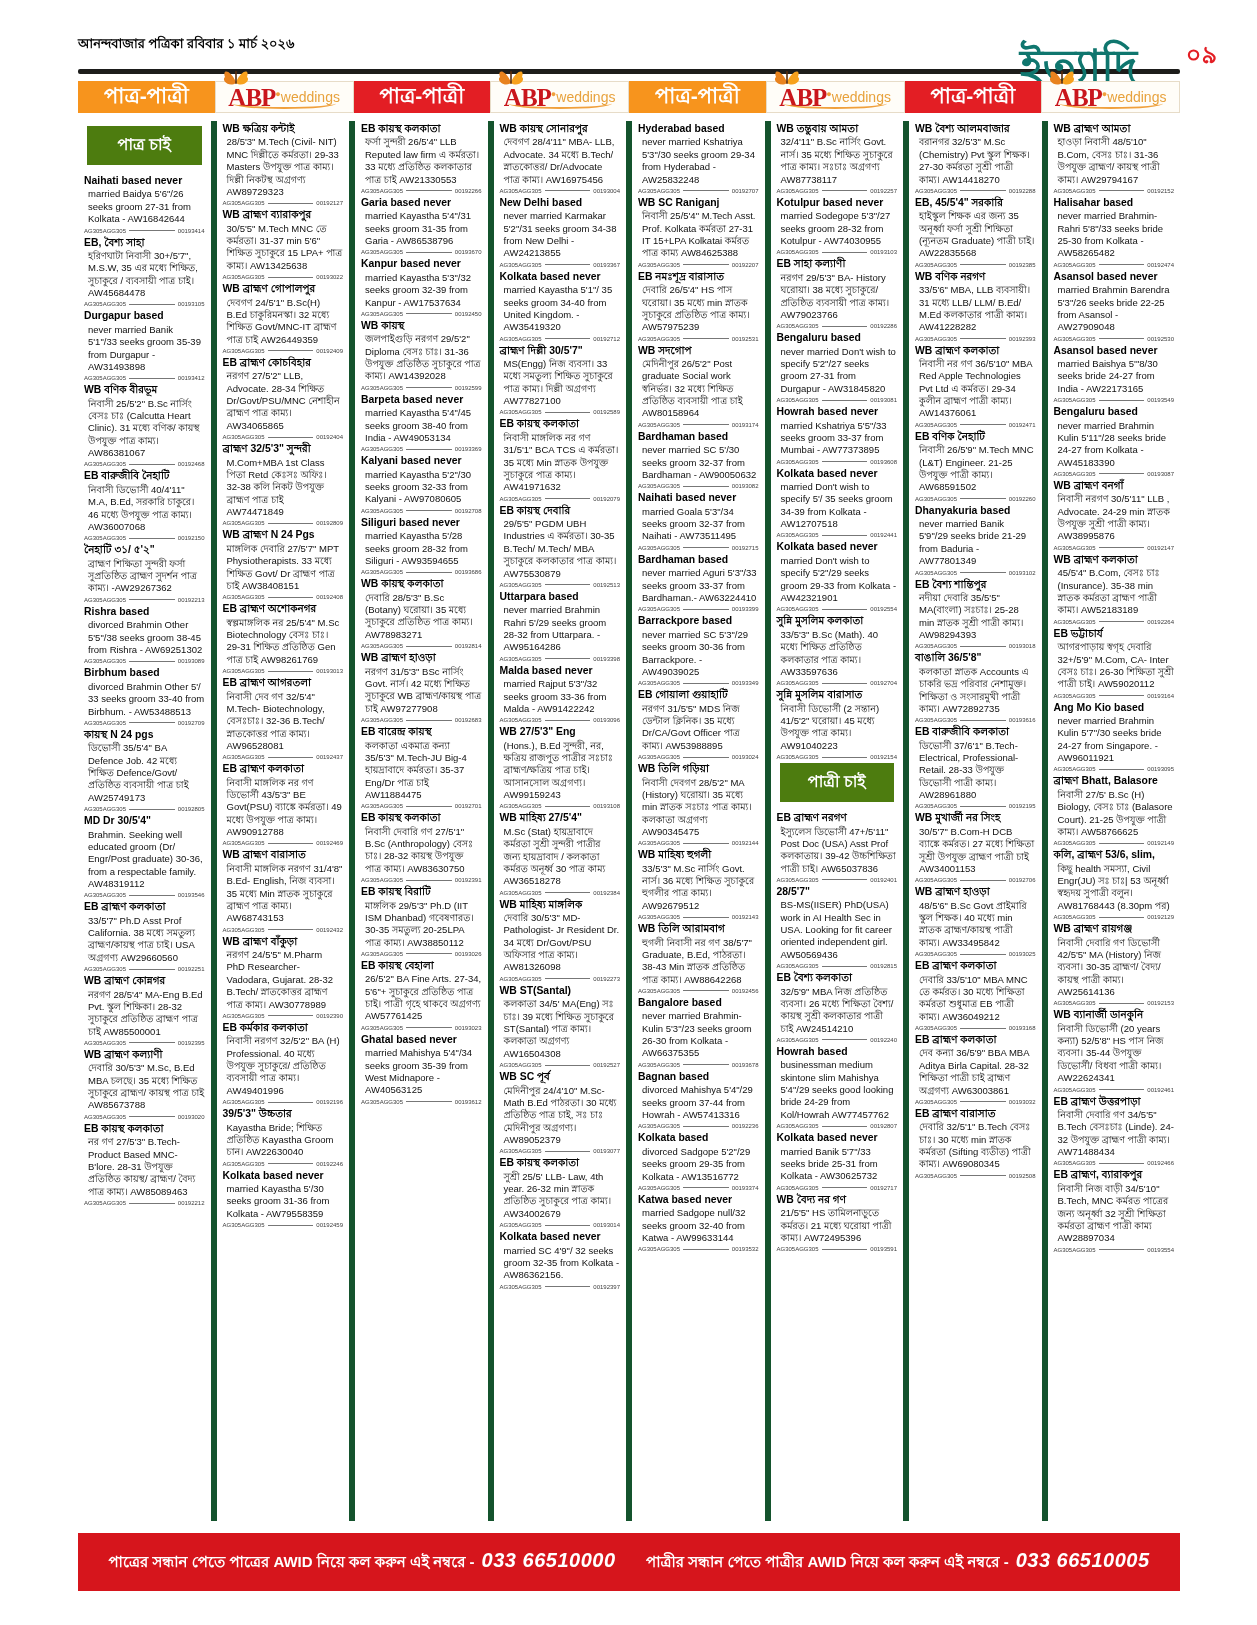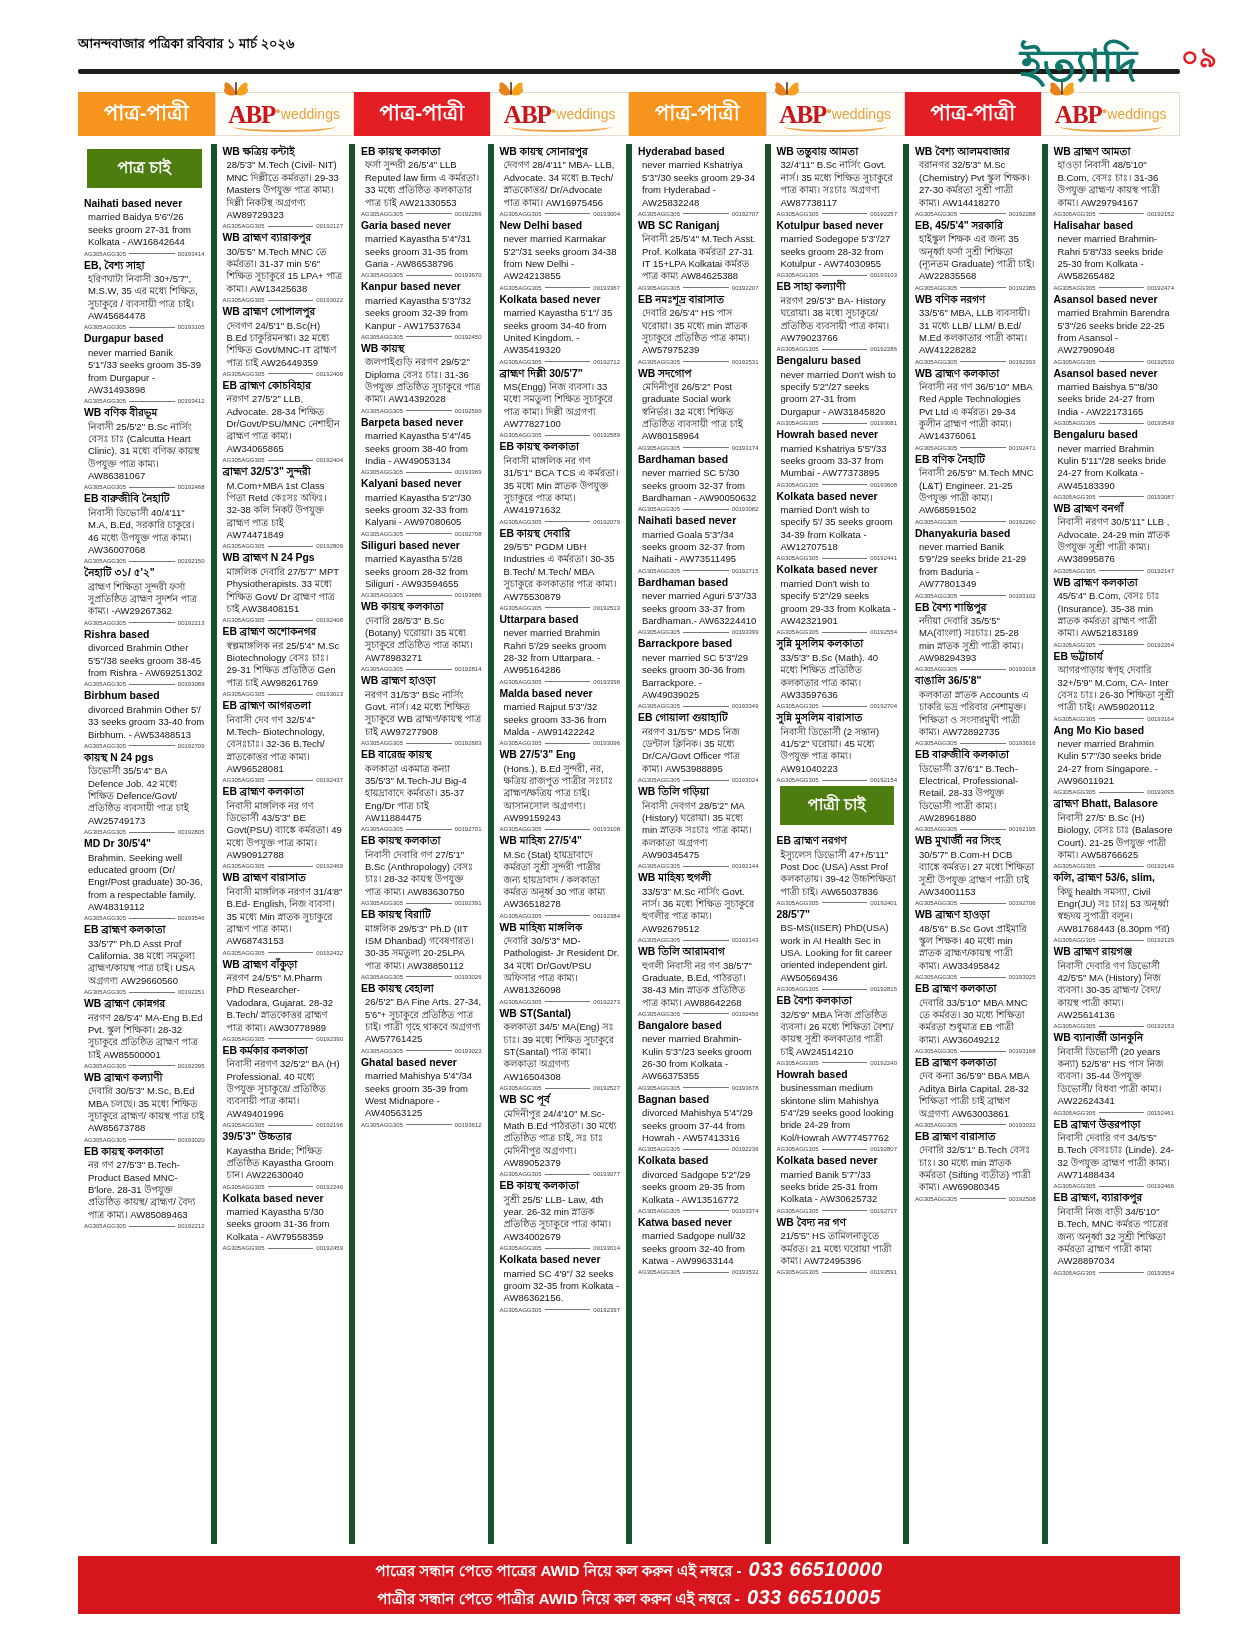"০৯" .page-num { font-size: 28px -> 24px }
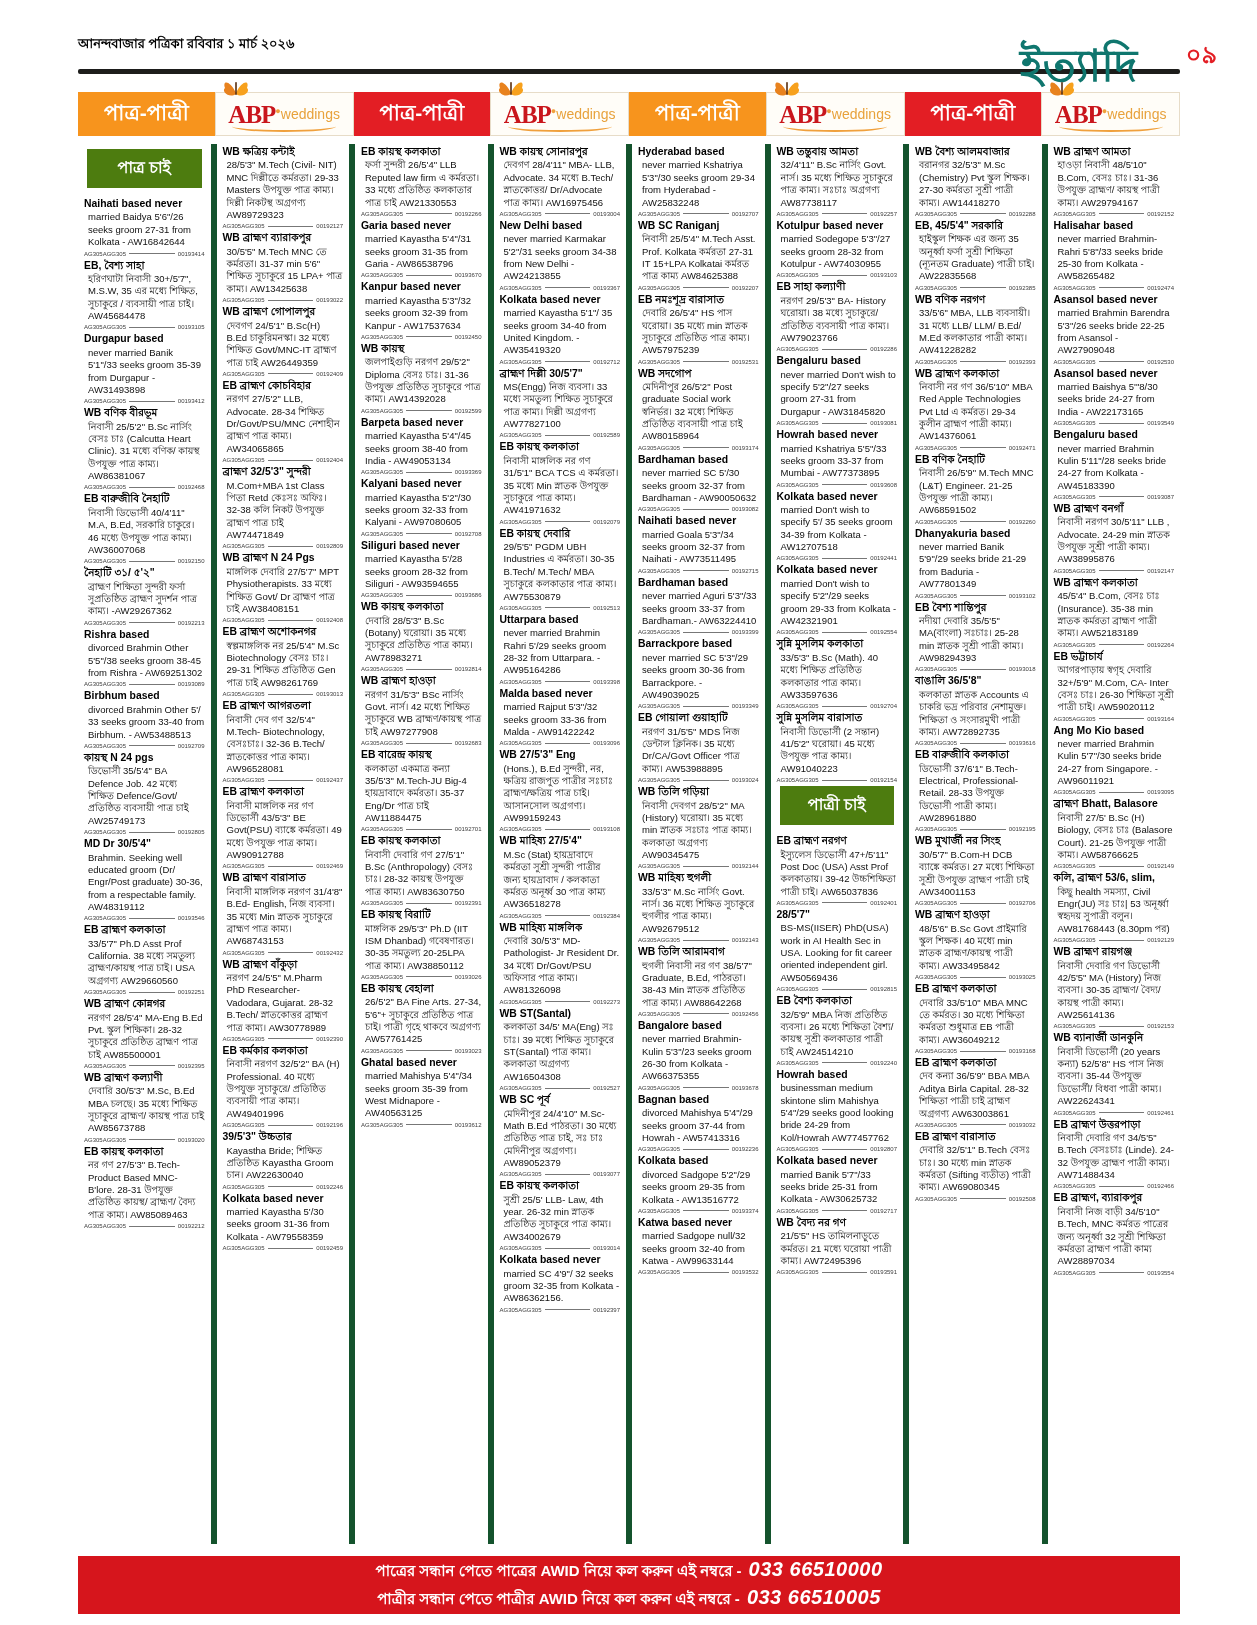"পাত্র-পাত্রী" .banner { height: 44px -> 32px; margin-top: 18px -> 7px }
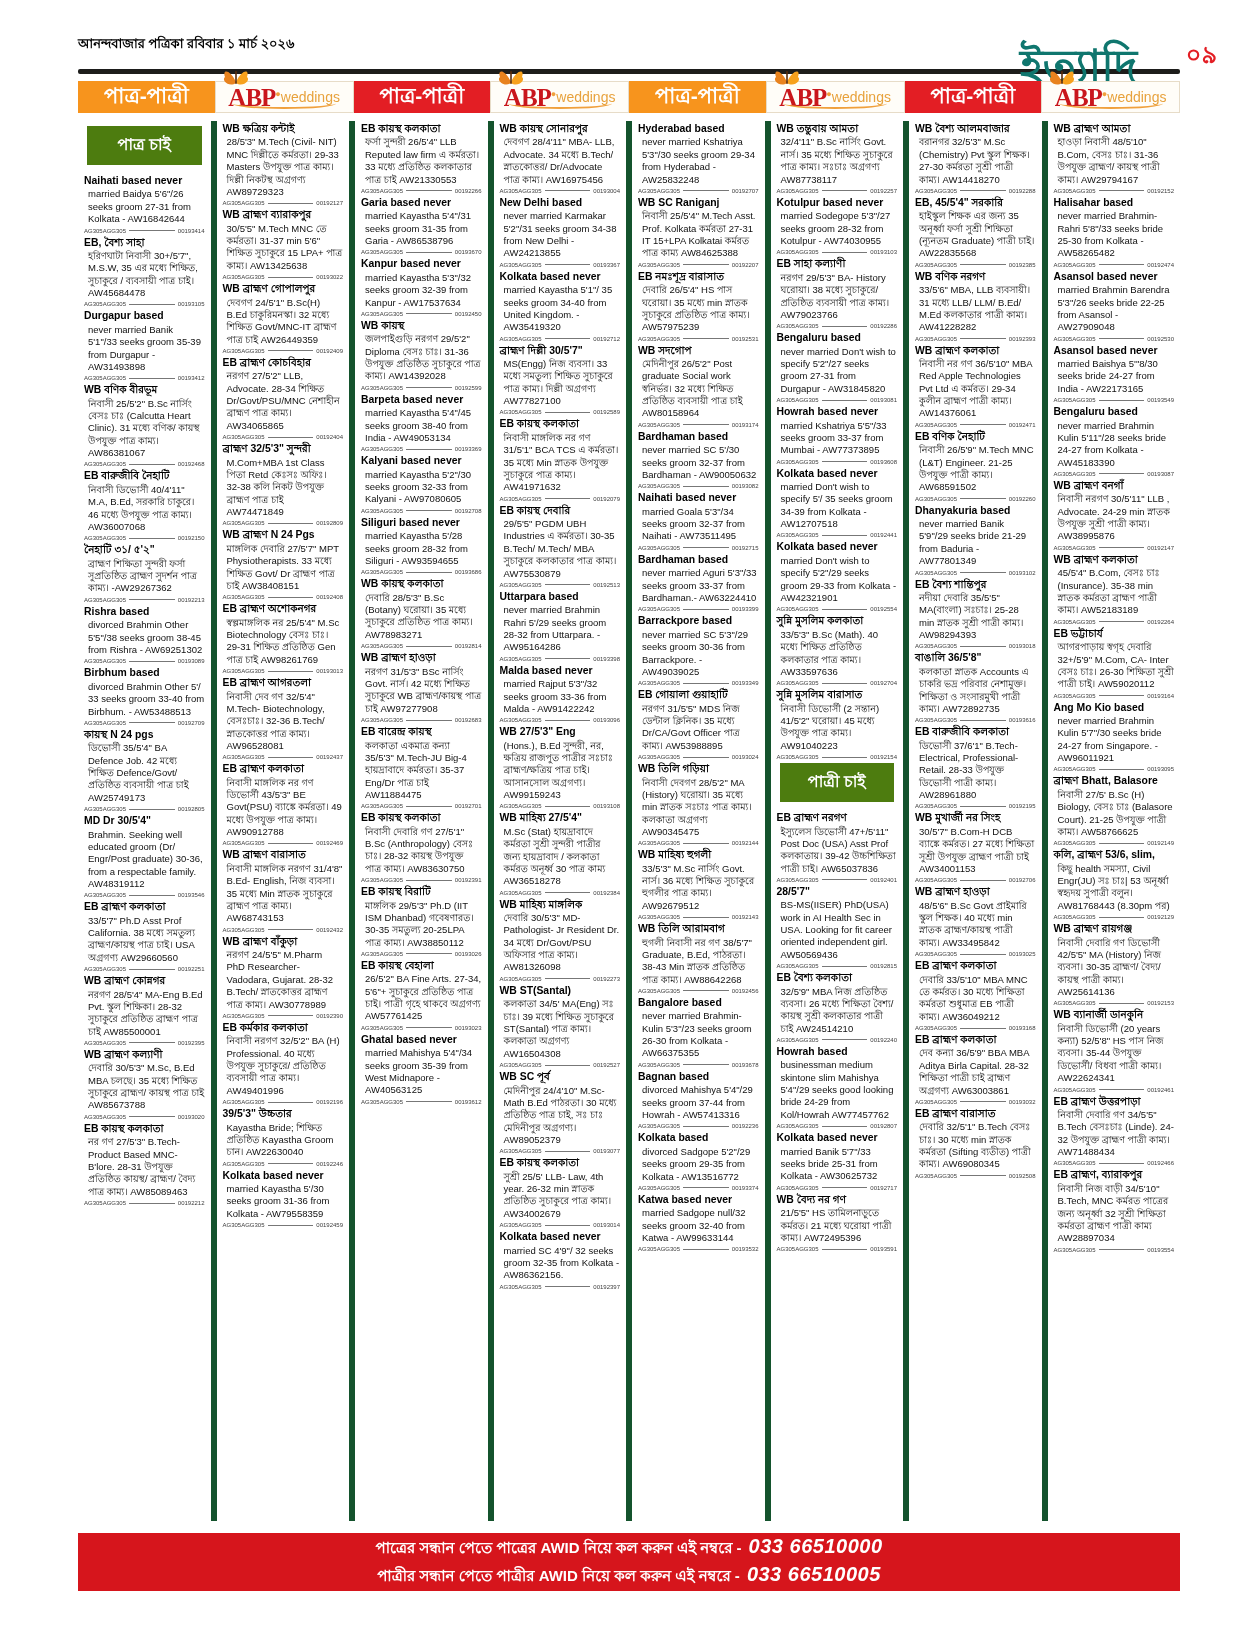"পাত্রের সন্ধান পেতে পাত্রের AWID" .footer { flex-direction: column -> none }
